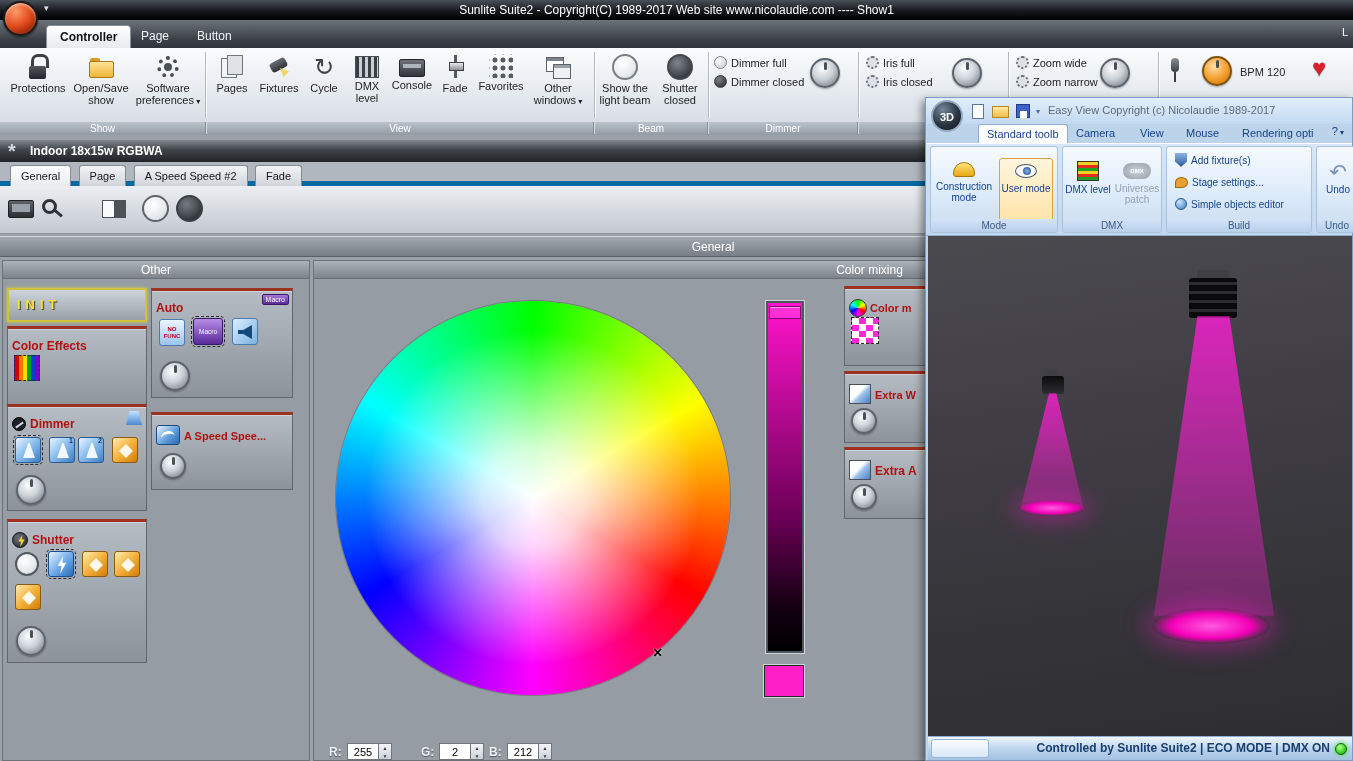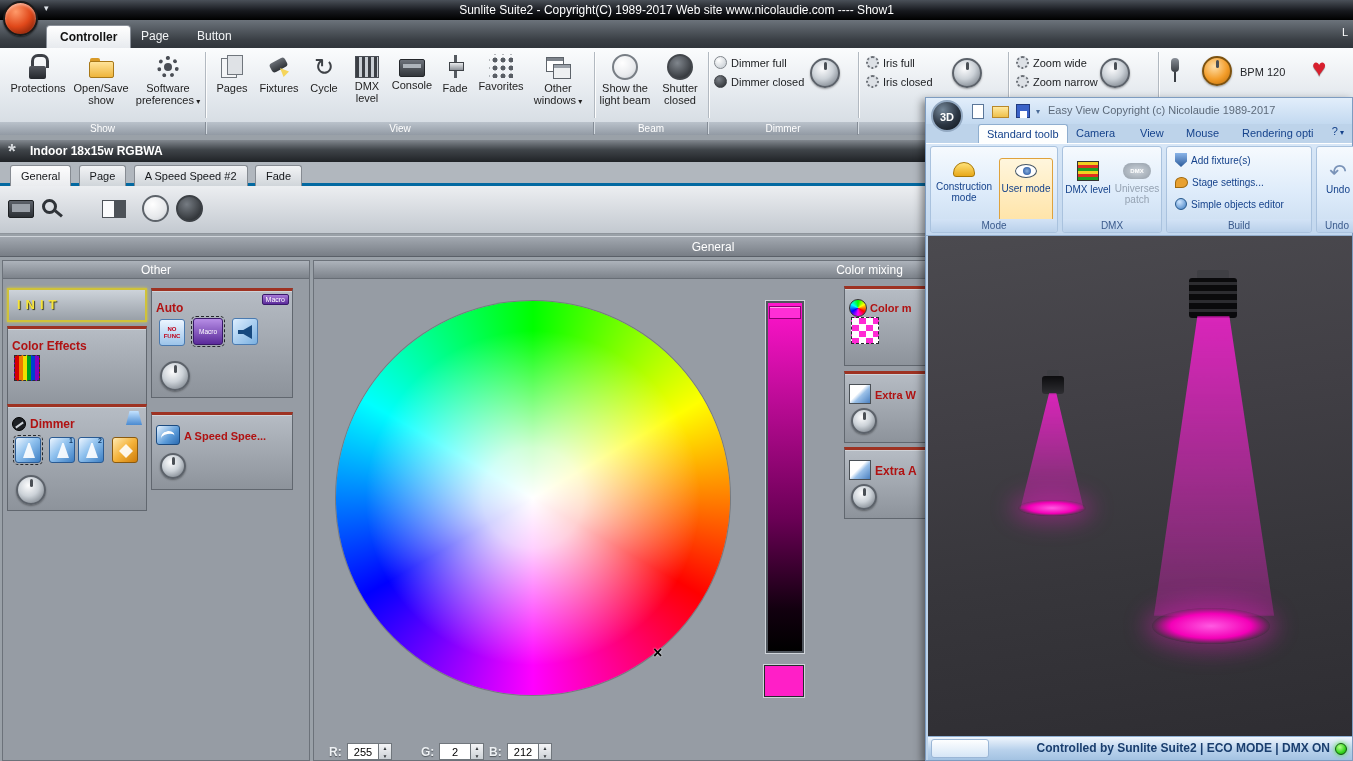"General Page A Speed Speed" .iw-tabs { border-bottom: 3px solid #0369a1 -> 5px solid #0369a1 }
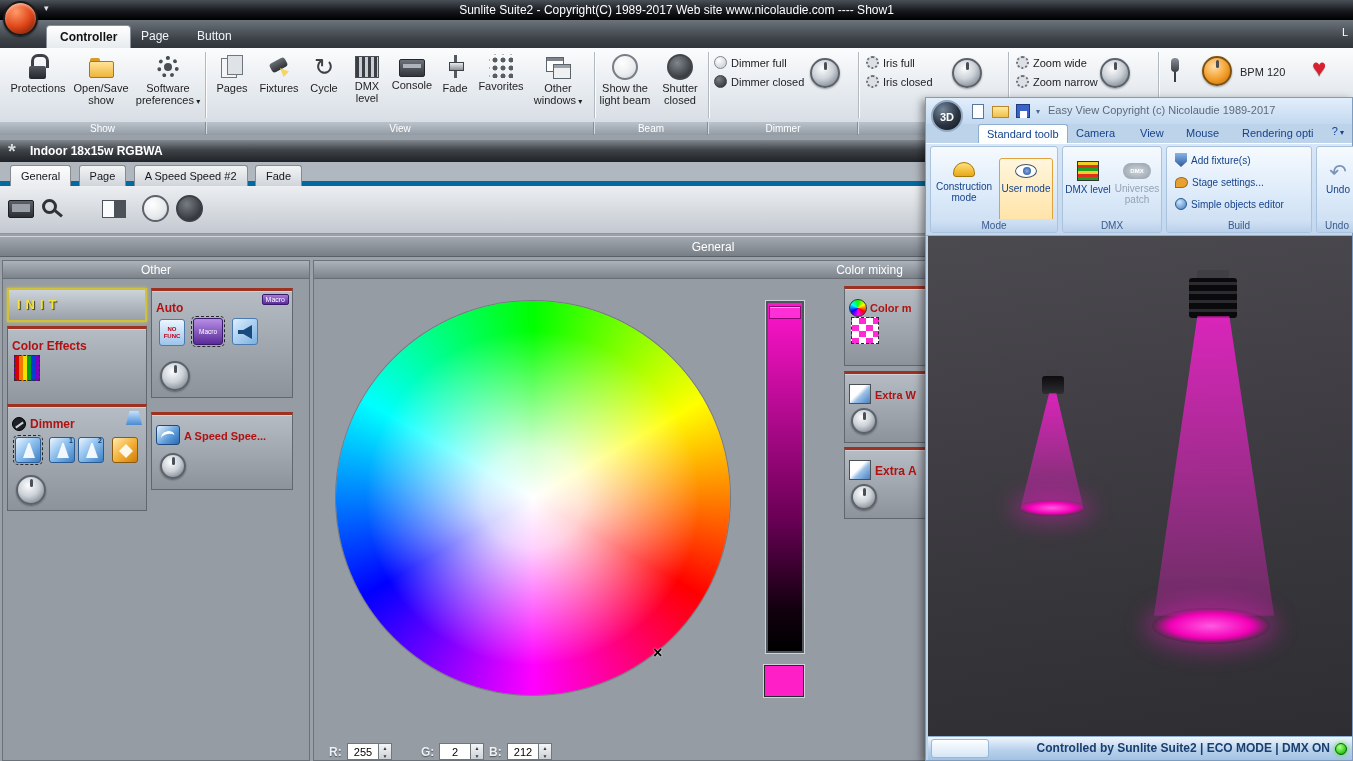"Shutter" div.gbox { html: none -> <div> <div><span></span><span>Shutter</span></div> <div></div> <div></div> <div></div> <div></div> <div></div> <div></div> </div> }
